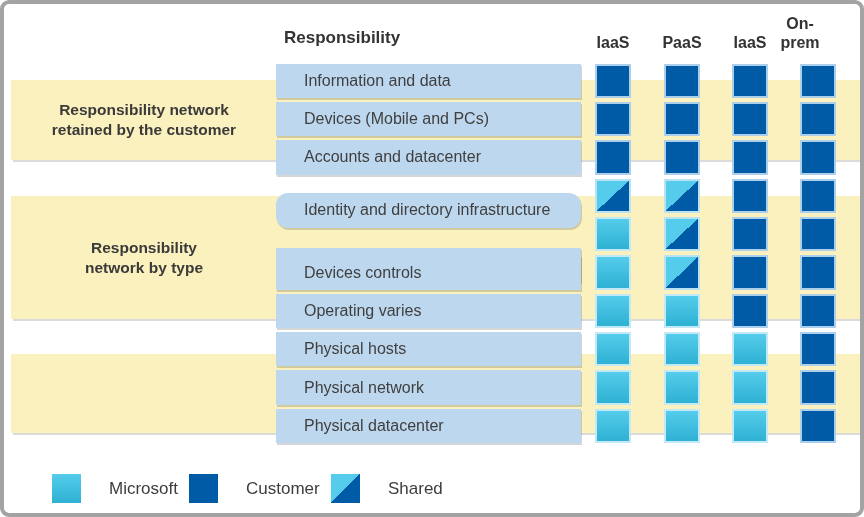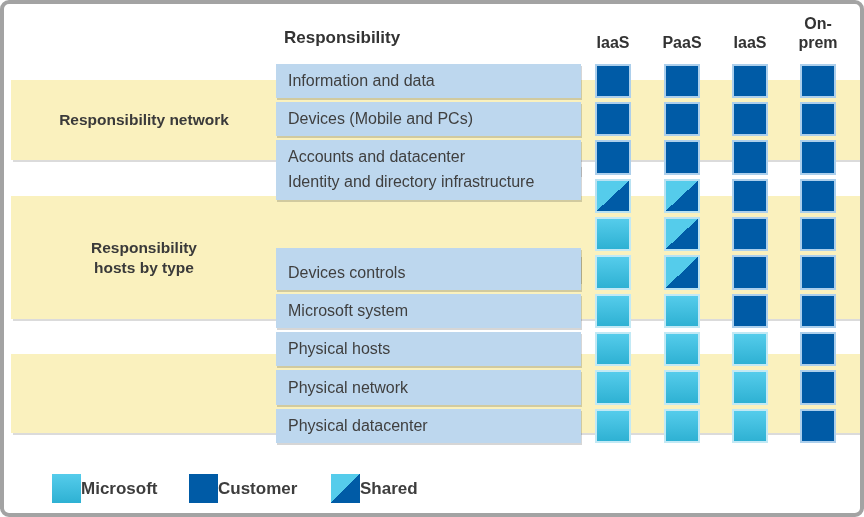"On-prem" div.col-header { left: 782px -> 764px }
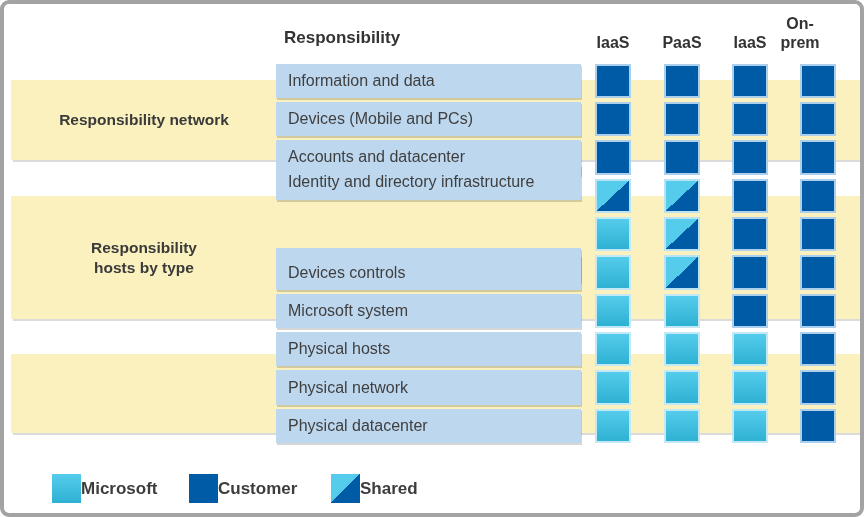"Information and data" .row-bar span { padding-left: 12px -> 28px }
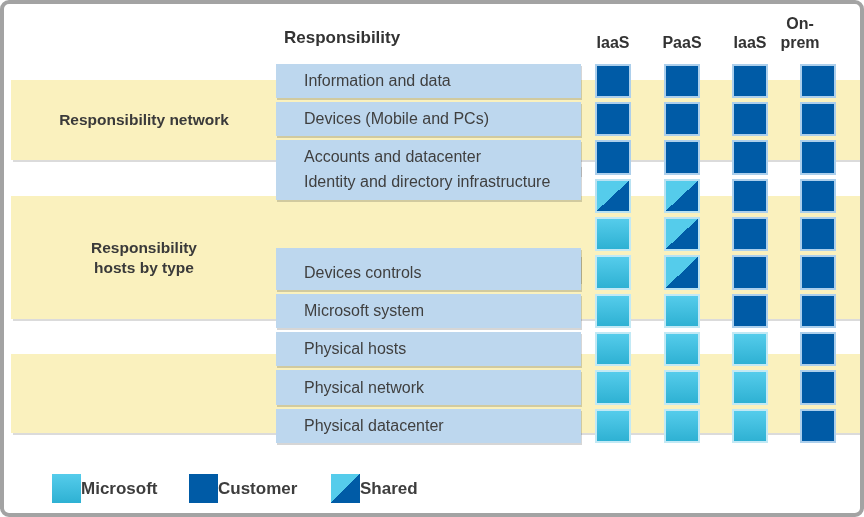"retained by the customer" span { html: none -> <span>retained by the customer</span> }
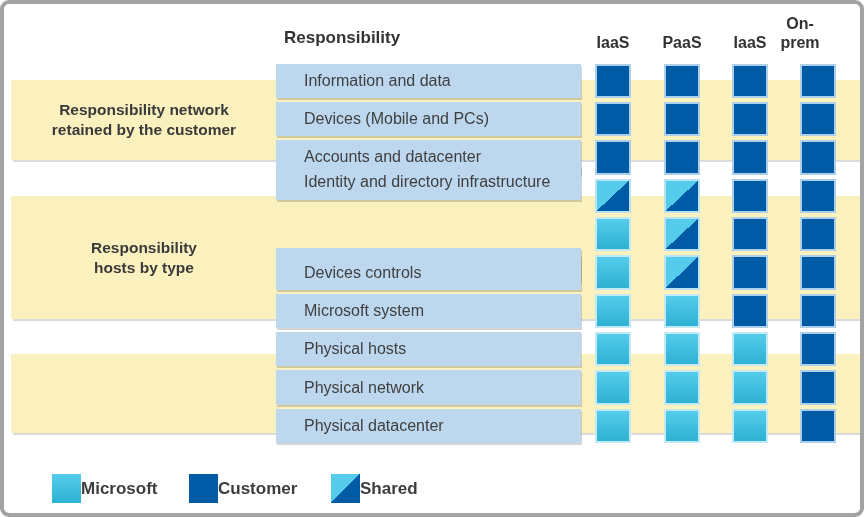"Identity and directory infrastructure" div.row-bar { border-radius: none -> 12px; top: 161px -> 189px }
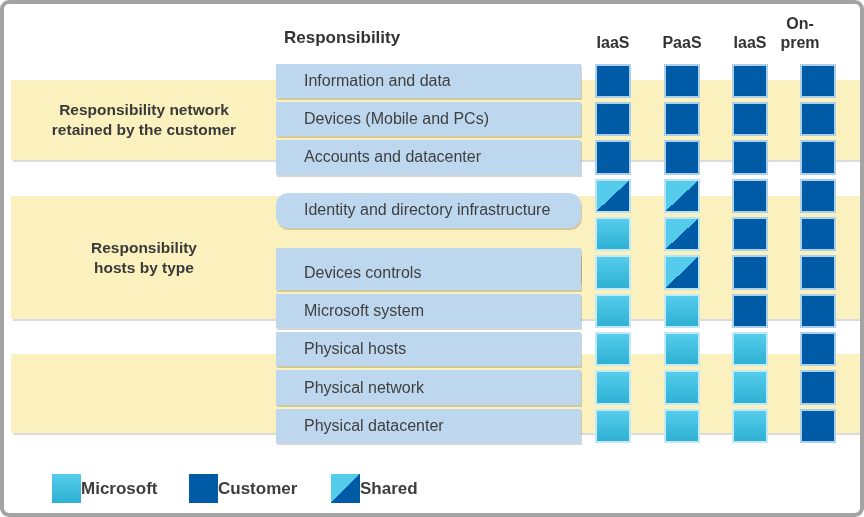"hosts by type" span { text: hosts -> network }
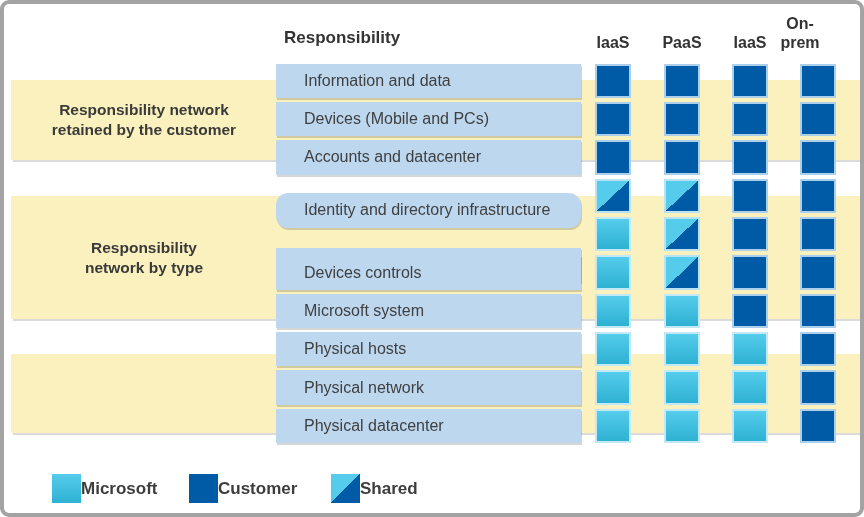"Microsoft system" span { text: Microsoft system -> Operating varies }
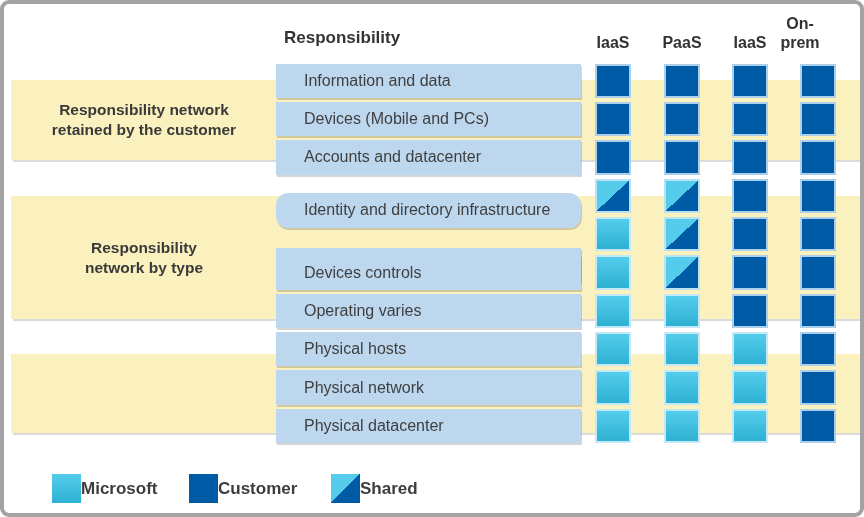"Microsoft" .legend-item { font-weight: bold -> none; gap: 0 -> 28px }
